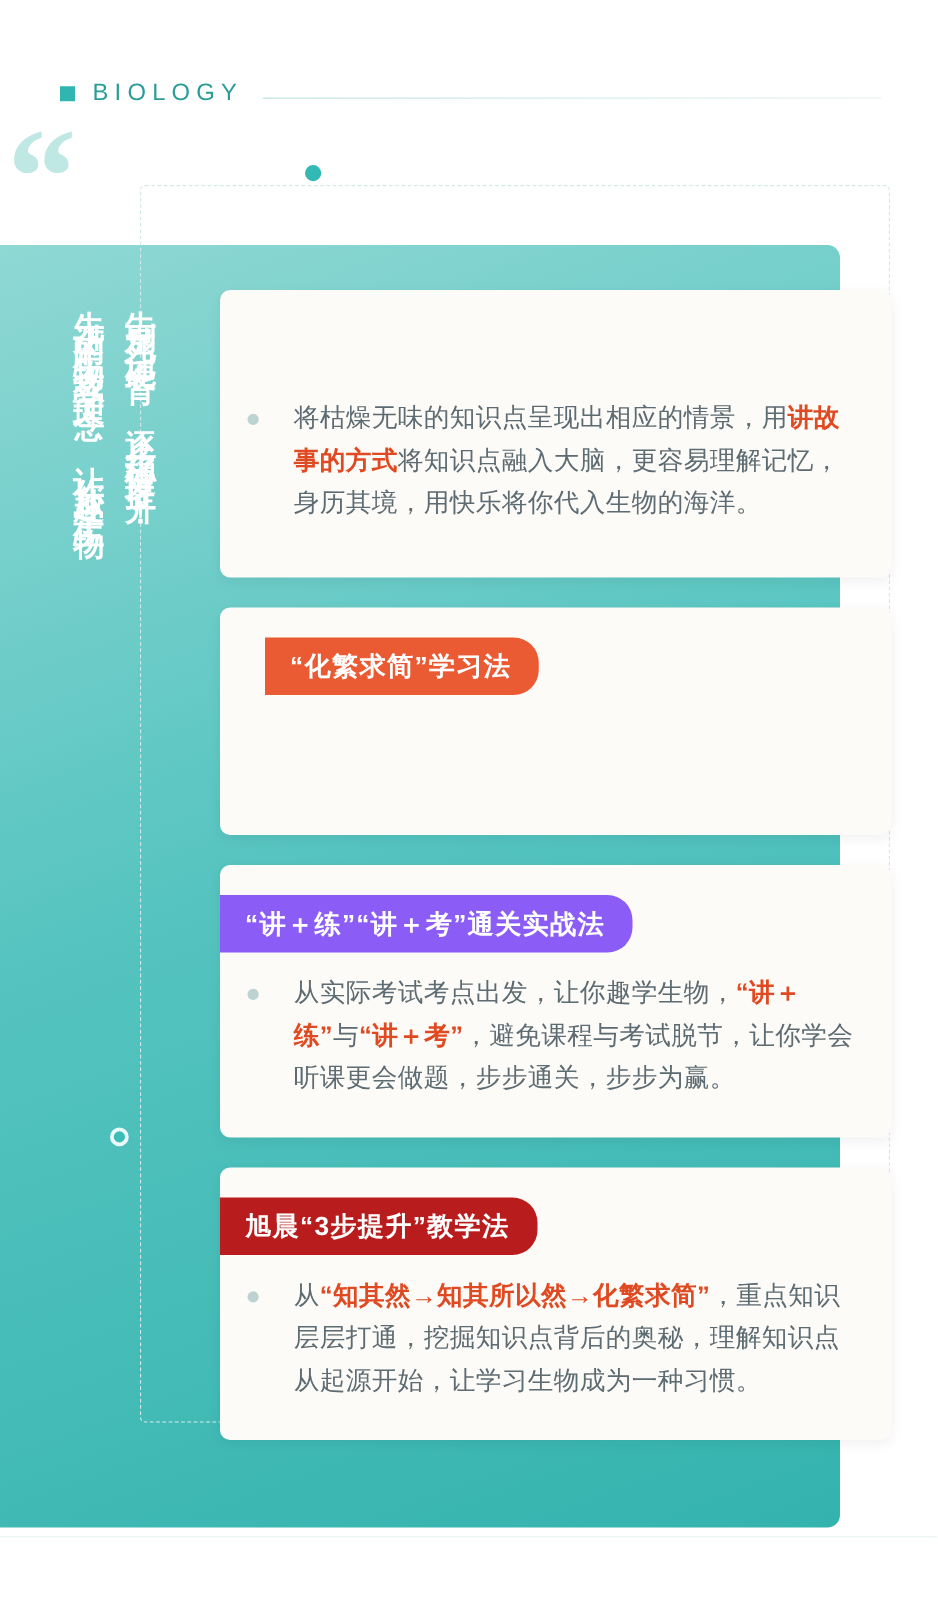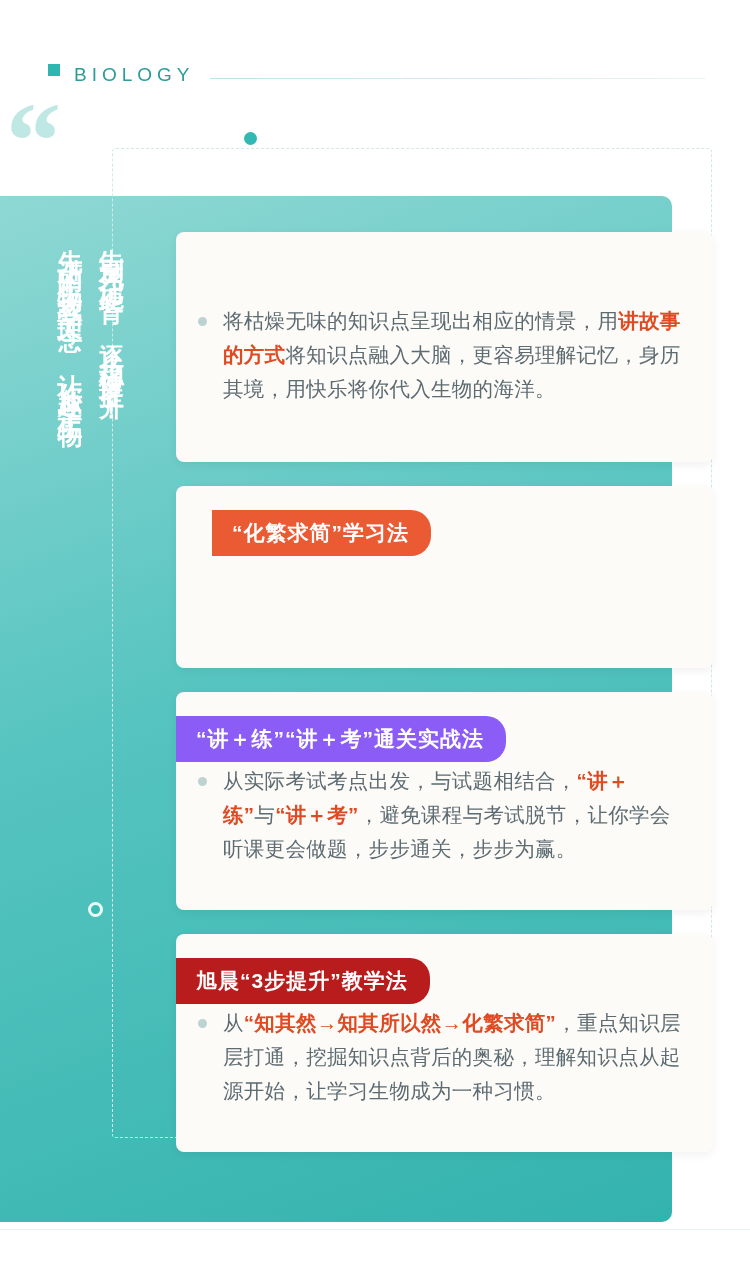"BIOLOGY" .eyebrow { align-items: none -> center }
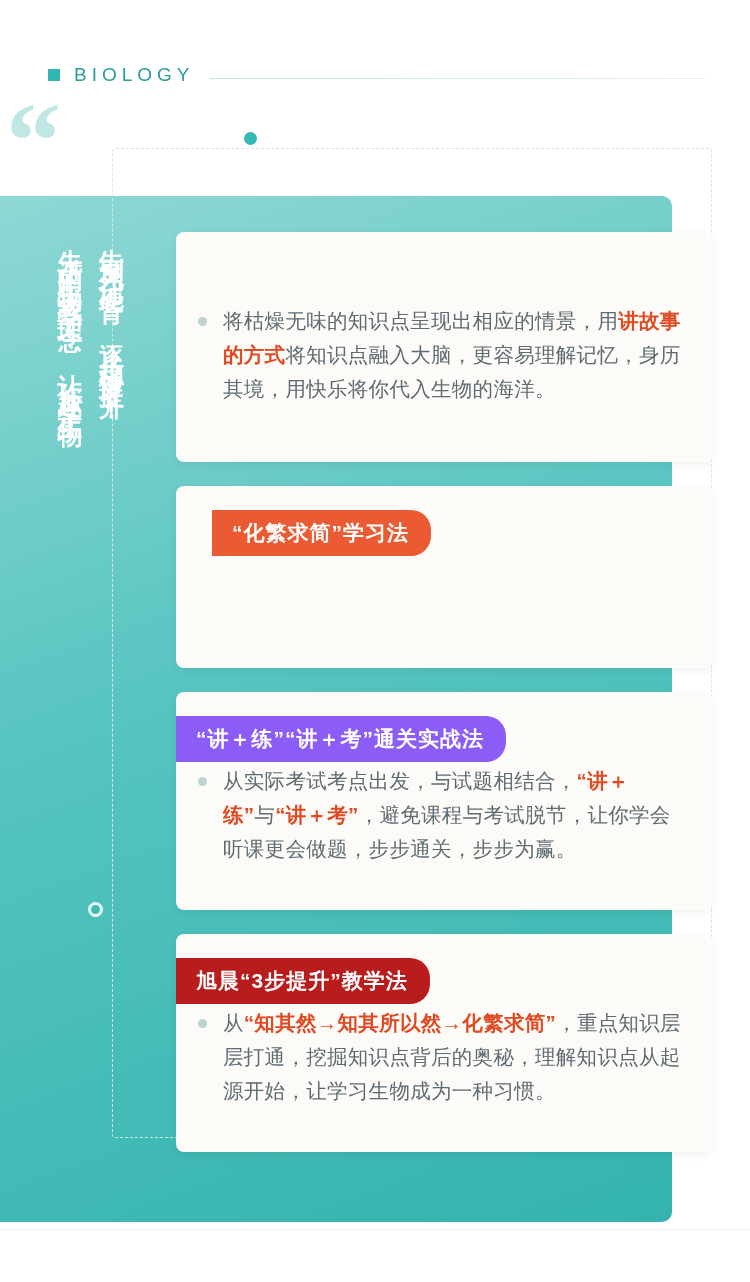"将枯燥无味的知识点呈现出相应的情景，用讲故事的方式将知识点融入大脑，更容易理解记" .card-body { gap: 16px -> 28px; margin-top: 38px -> 52px }
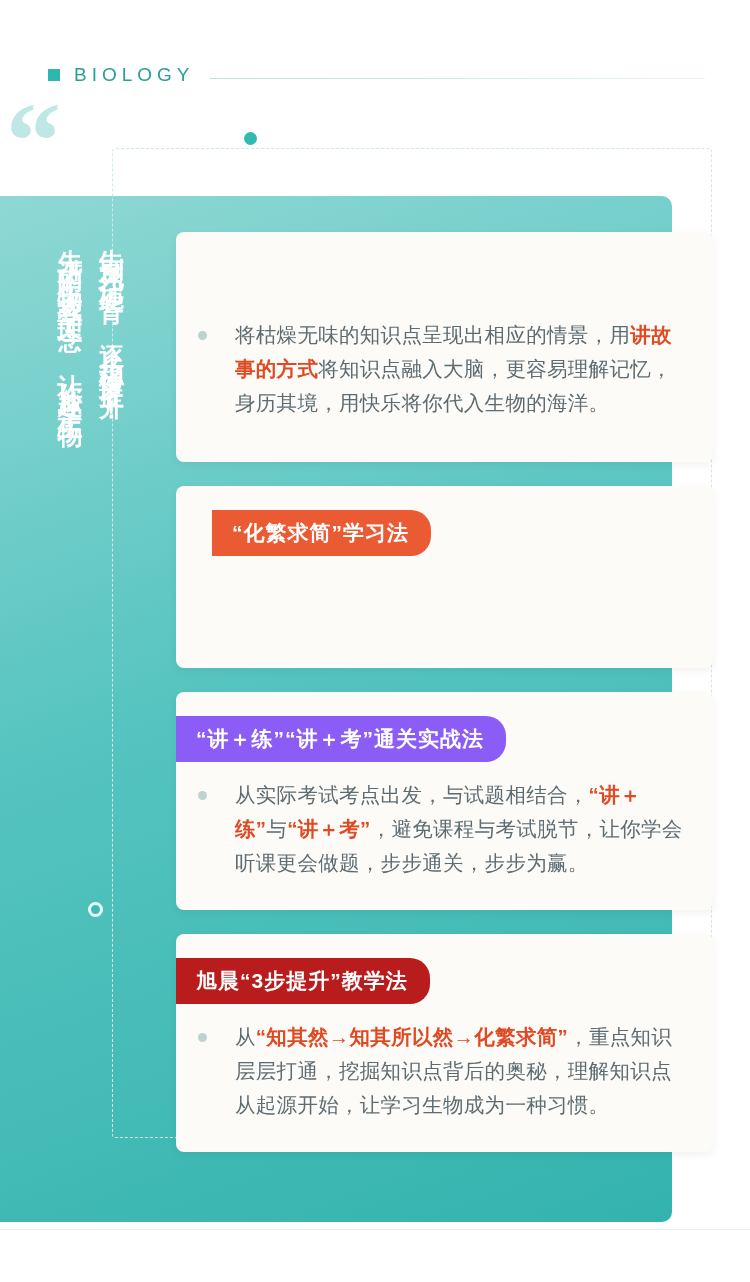"从实际考试考点出发，与试题相结合，" span { text: 与试题相结合 -> 让你趣学生物 }
